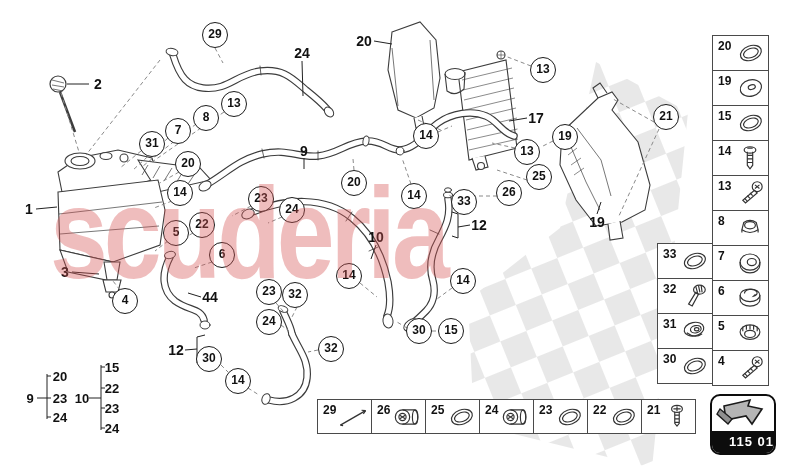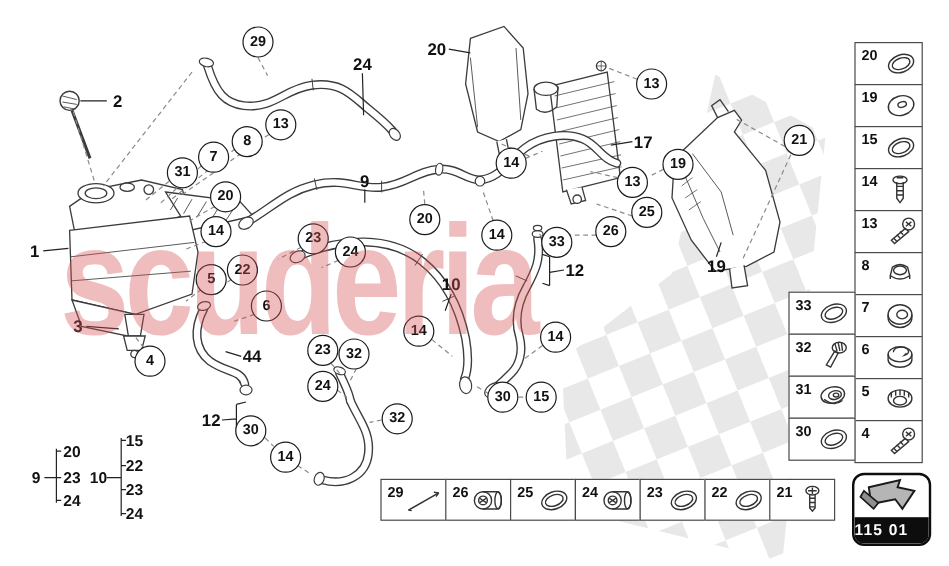"115 01" #badge .code { text-align: left -> right }
